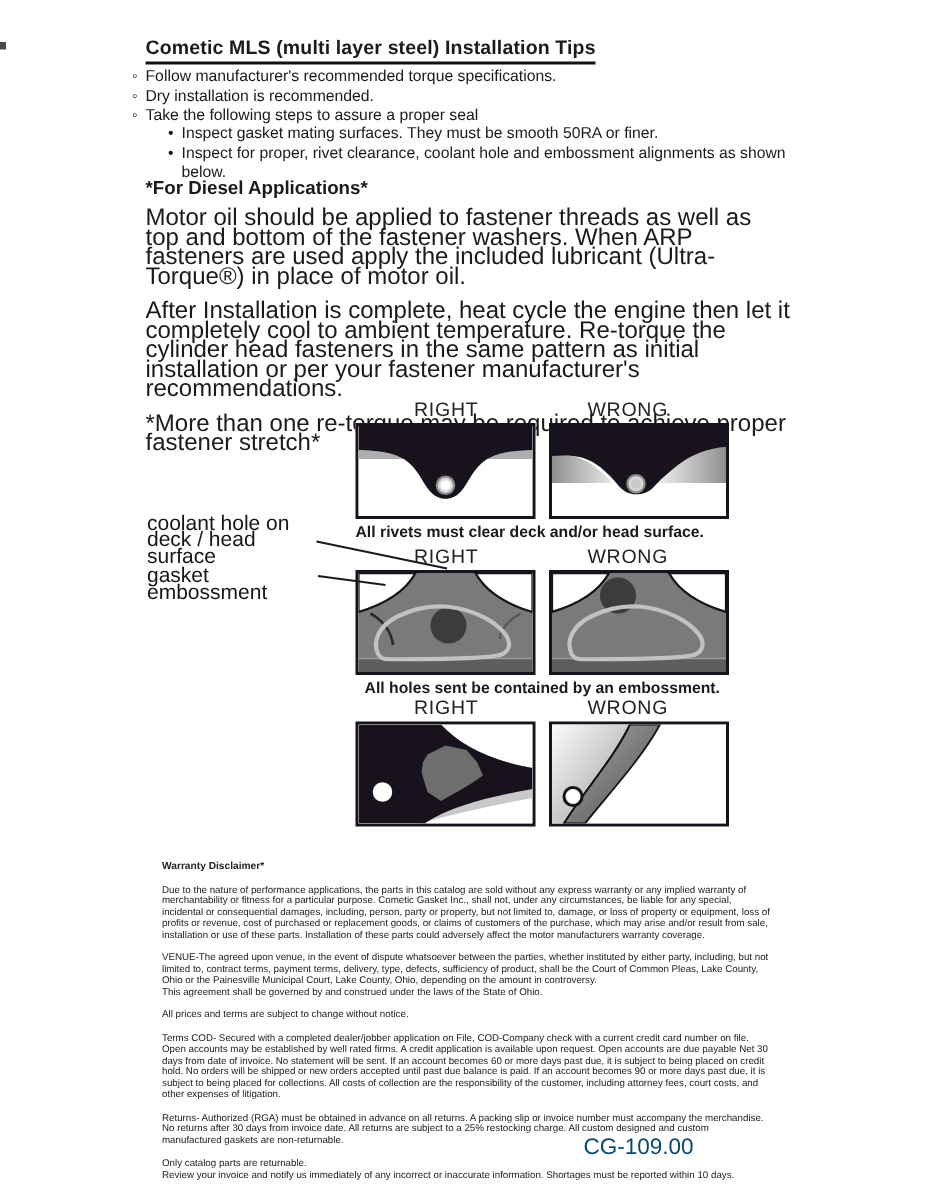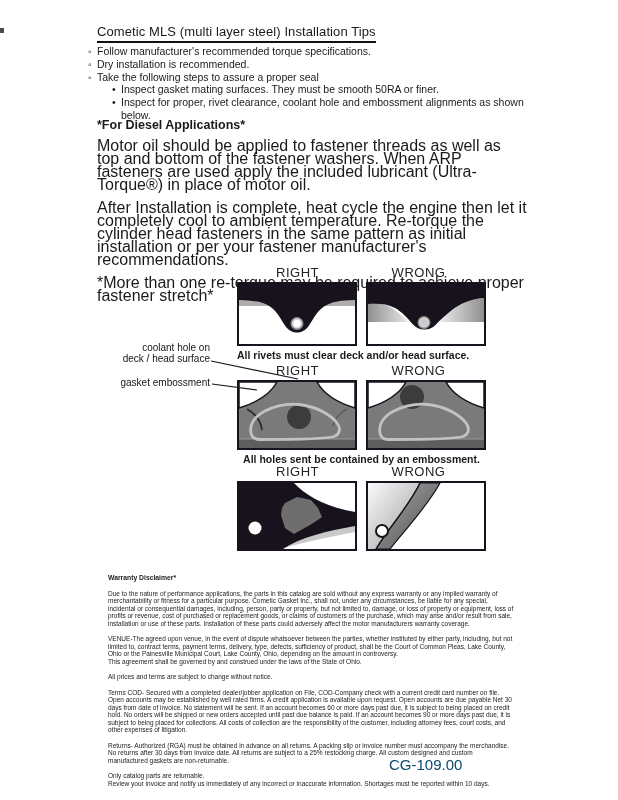"Cometic MLS (multi layer steel)" .title { font-weight: normal -> bold }
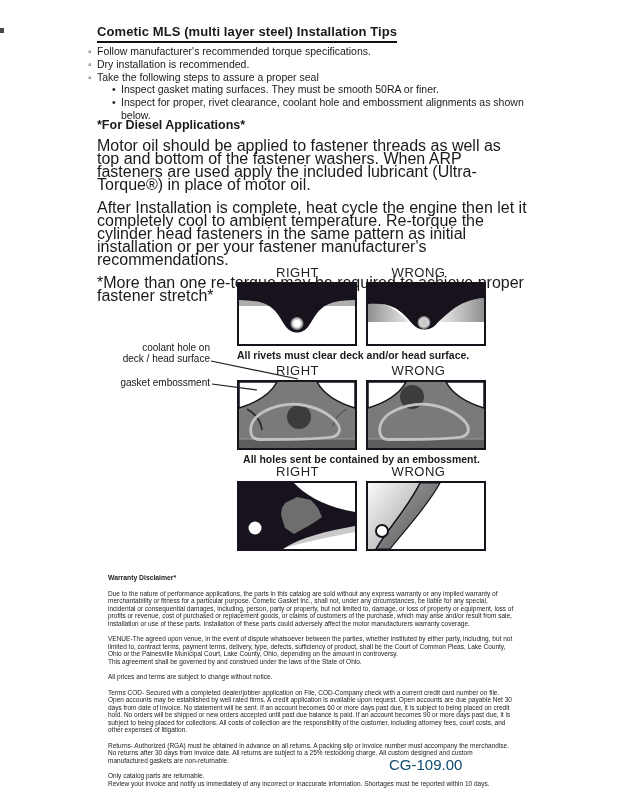"coolant hole on" .callout { font-size: 10px -> 14px; text-align: right -> none }
